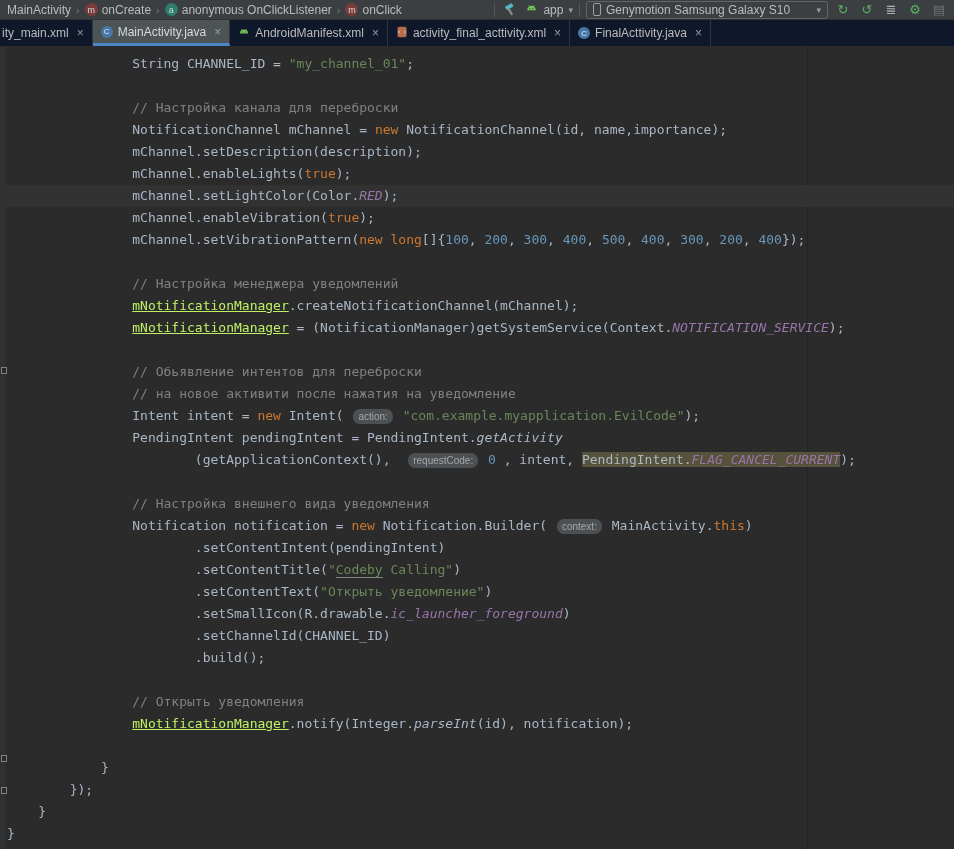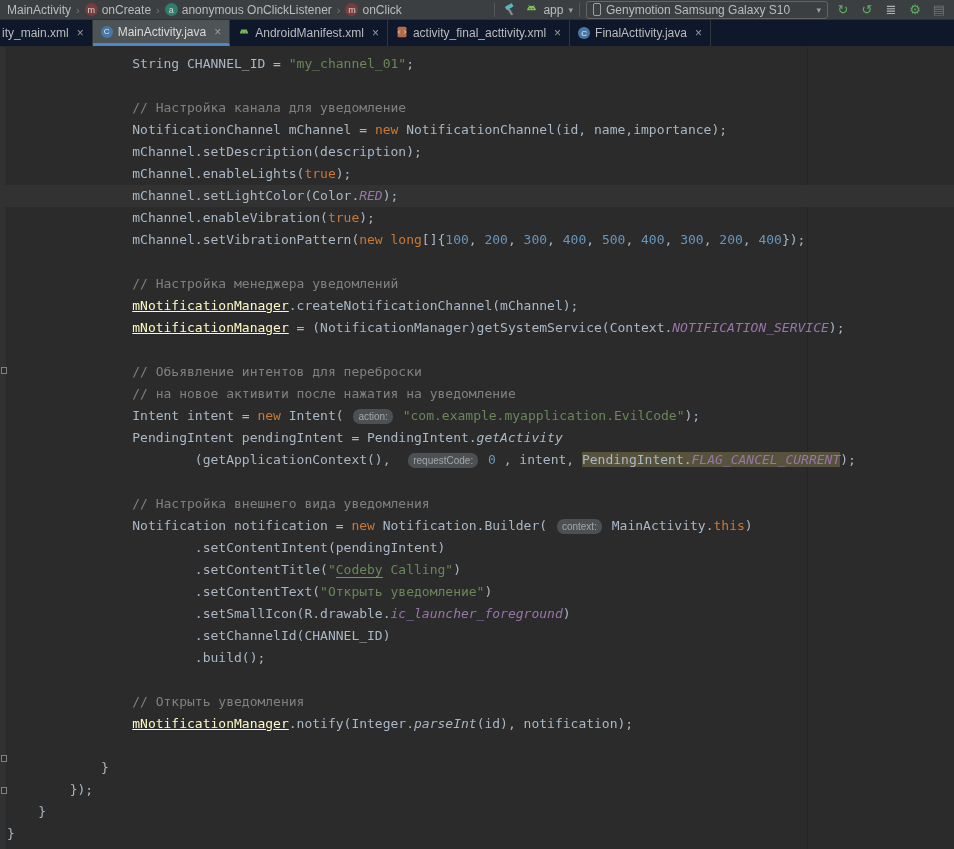"// Настройка канала для уведомление" span.c { text: уведомление -> переброски }
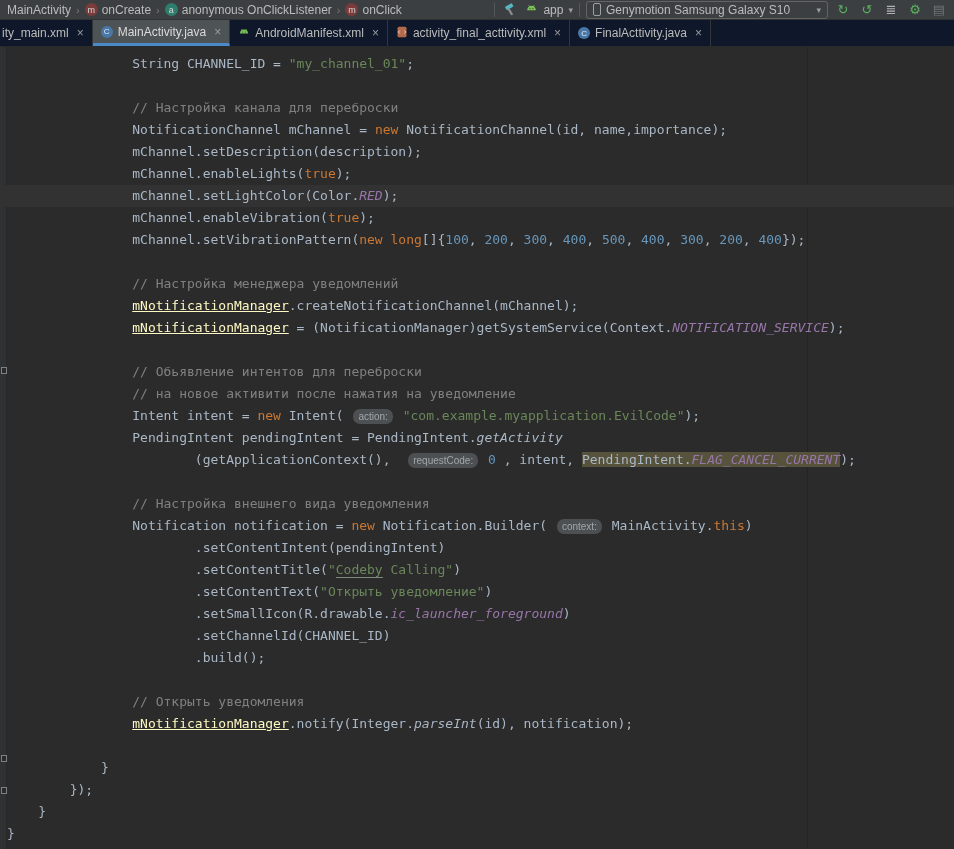"mNotificationManager" .f { color: #fef9c3 -> #bef264 }
